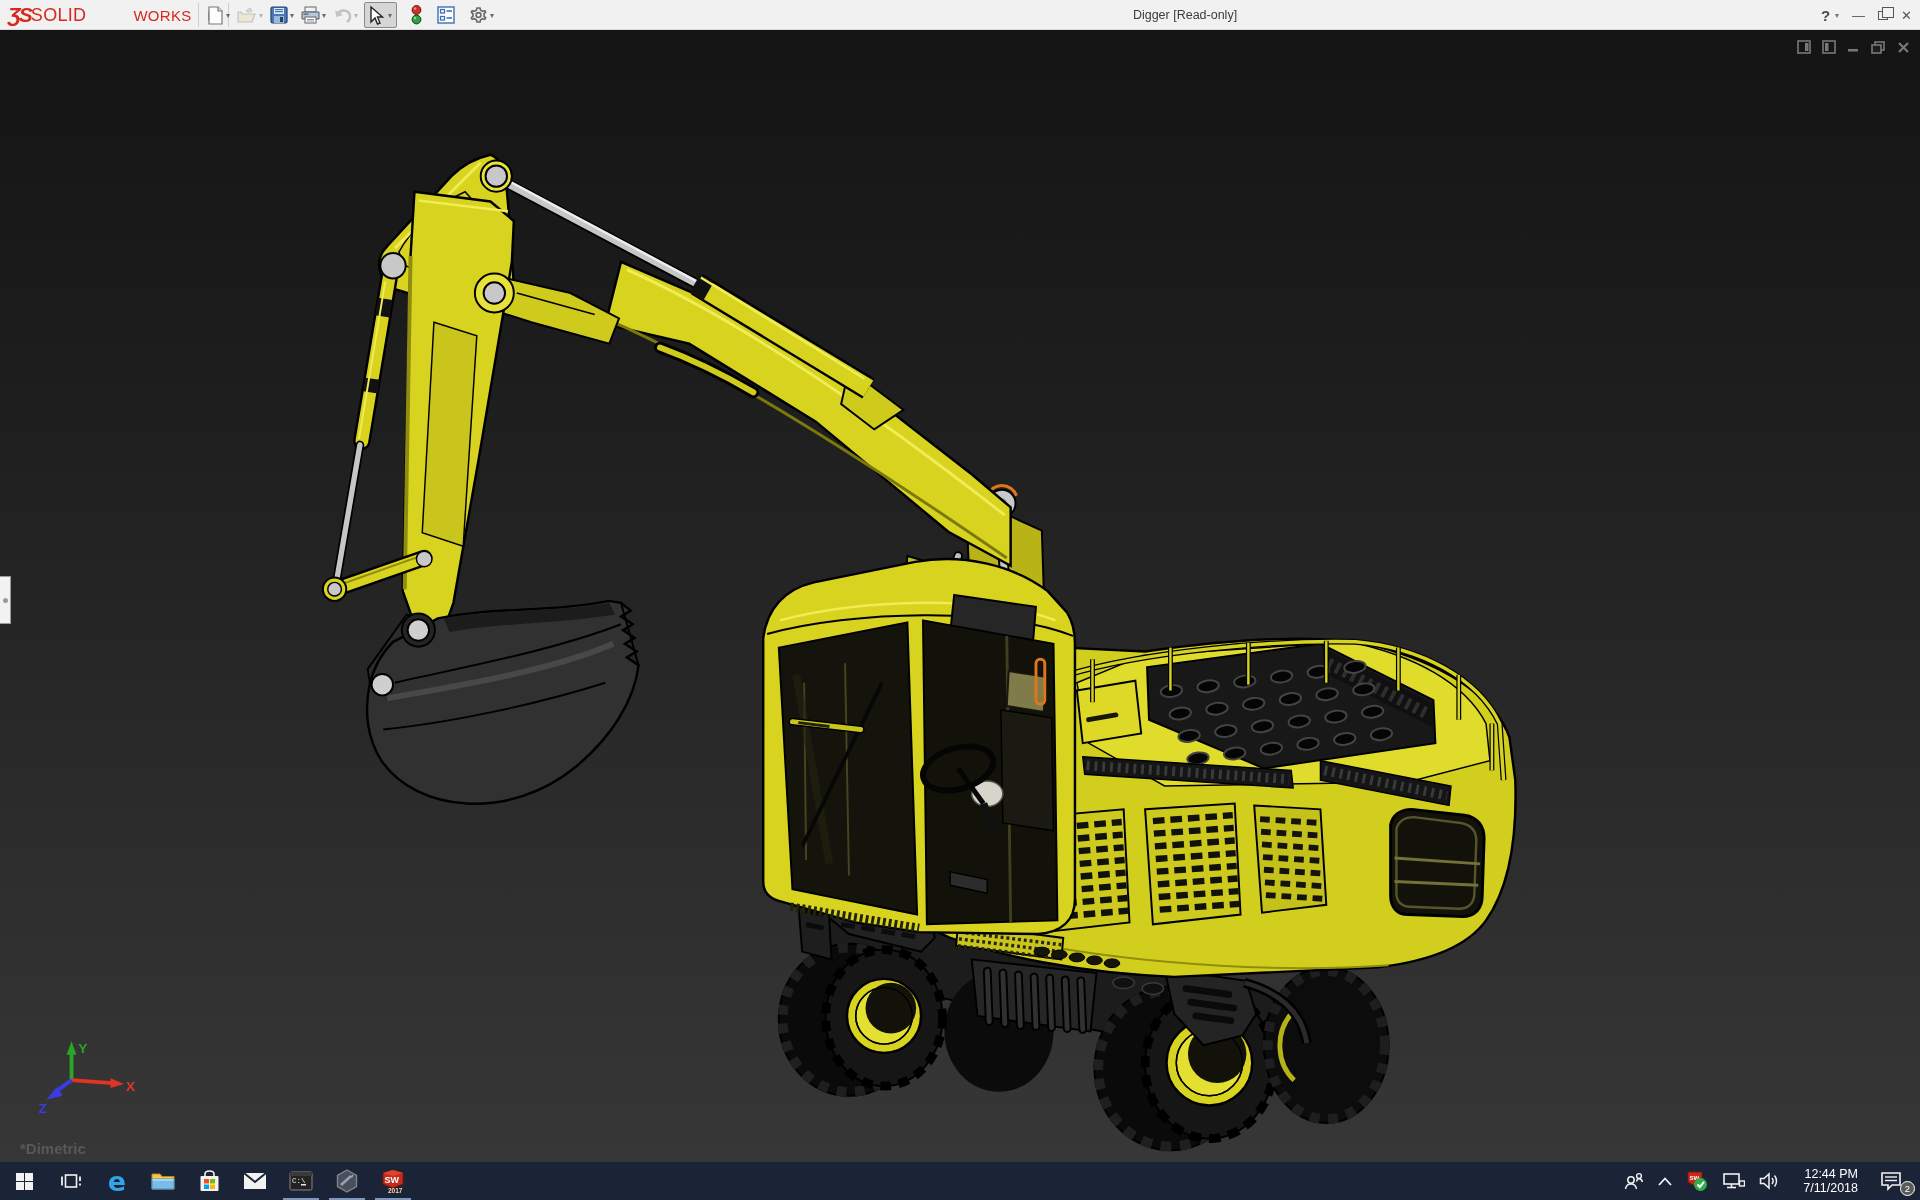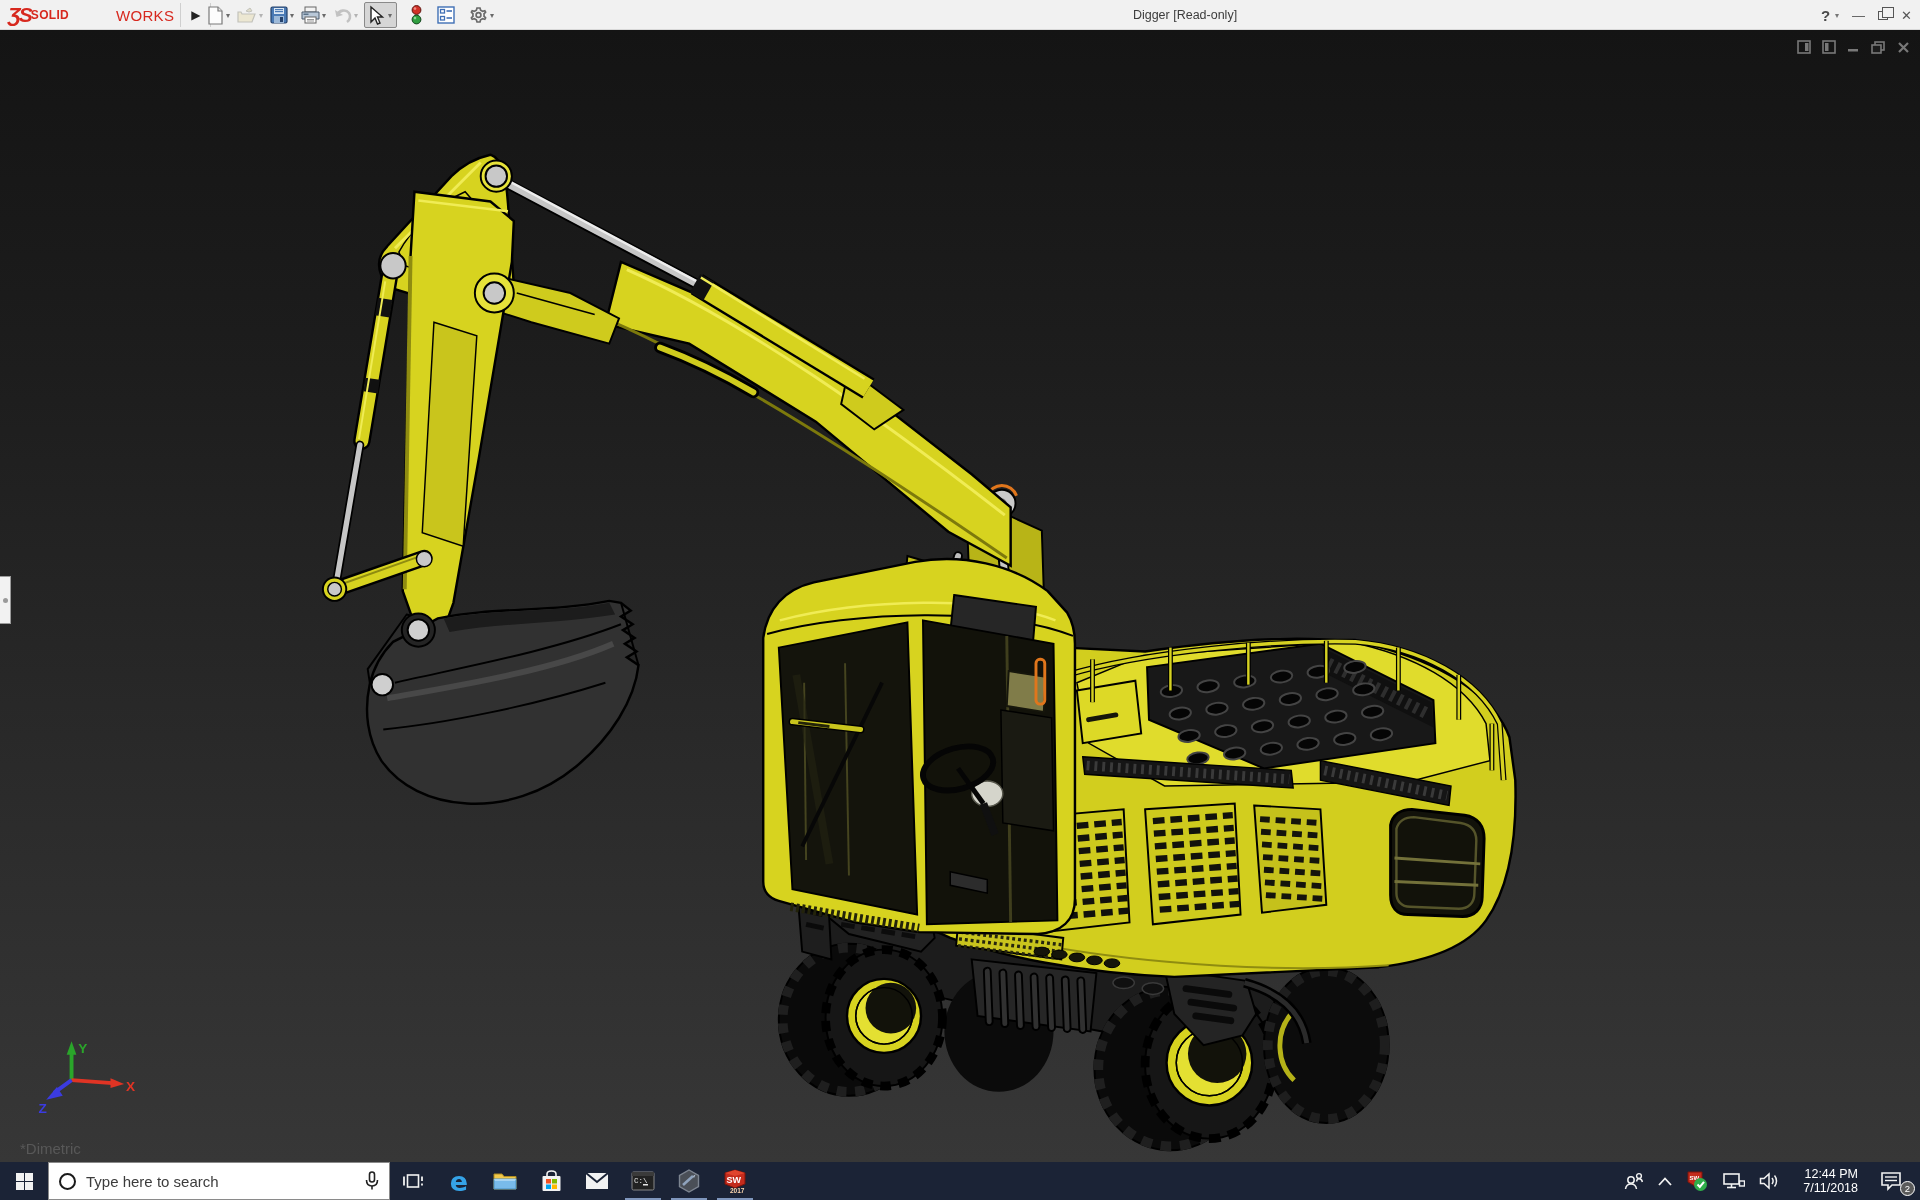"SOLID" .brand-bold { font-size: 12px -> 18px; font-weight: 700 -> 400 }
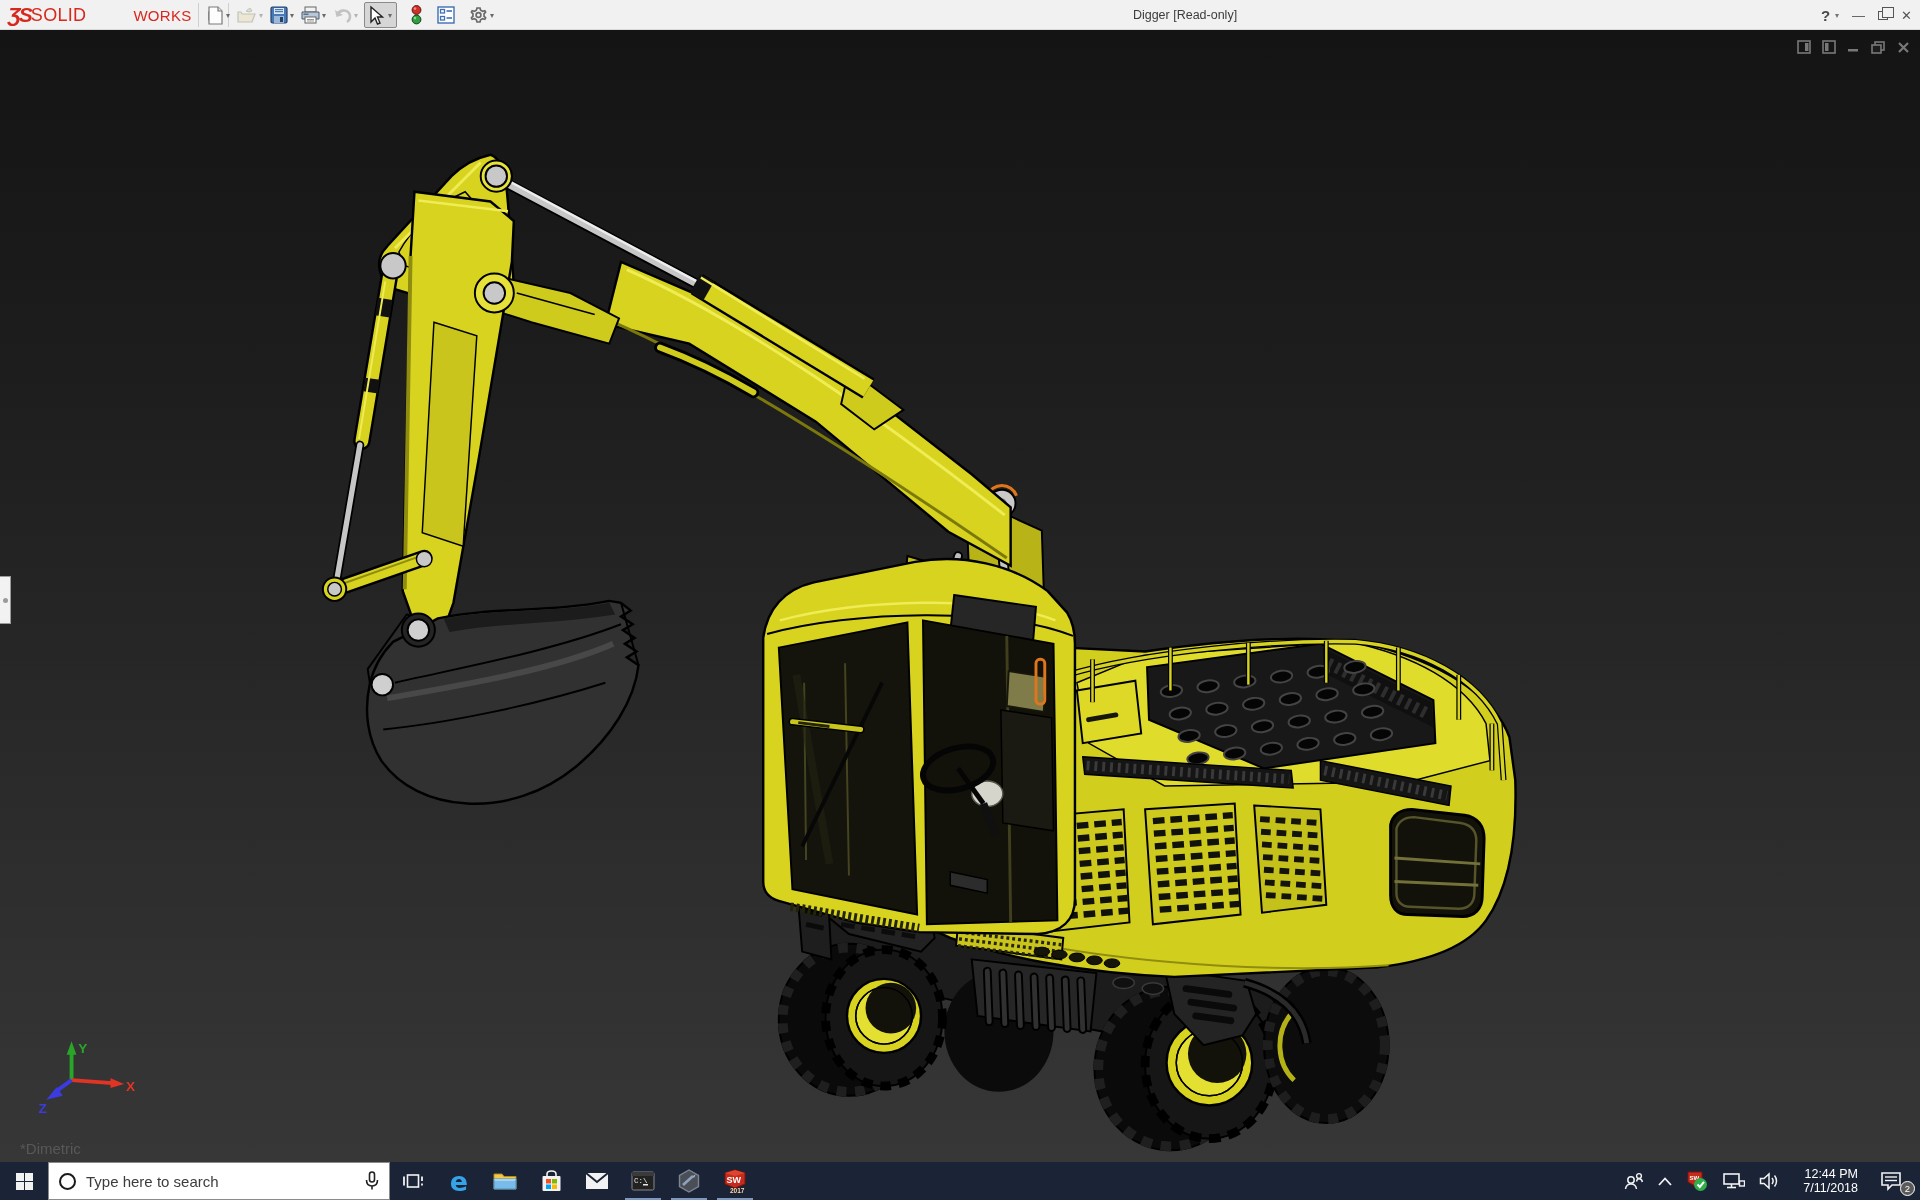"*Dimetric" .view-label { font-weight: 400 -> 700 }
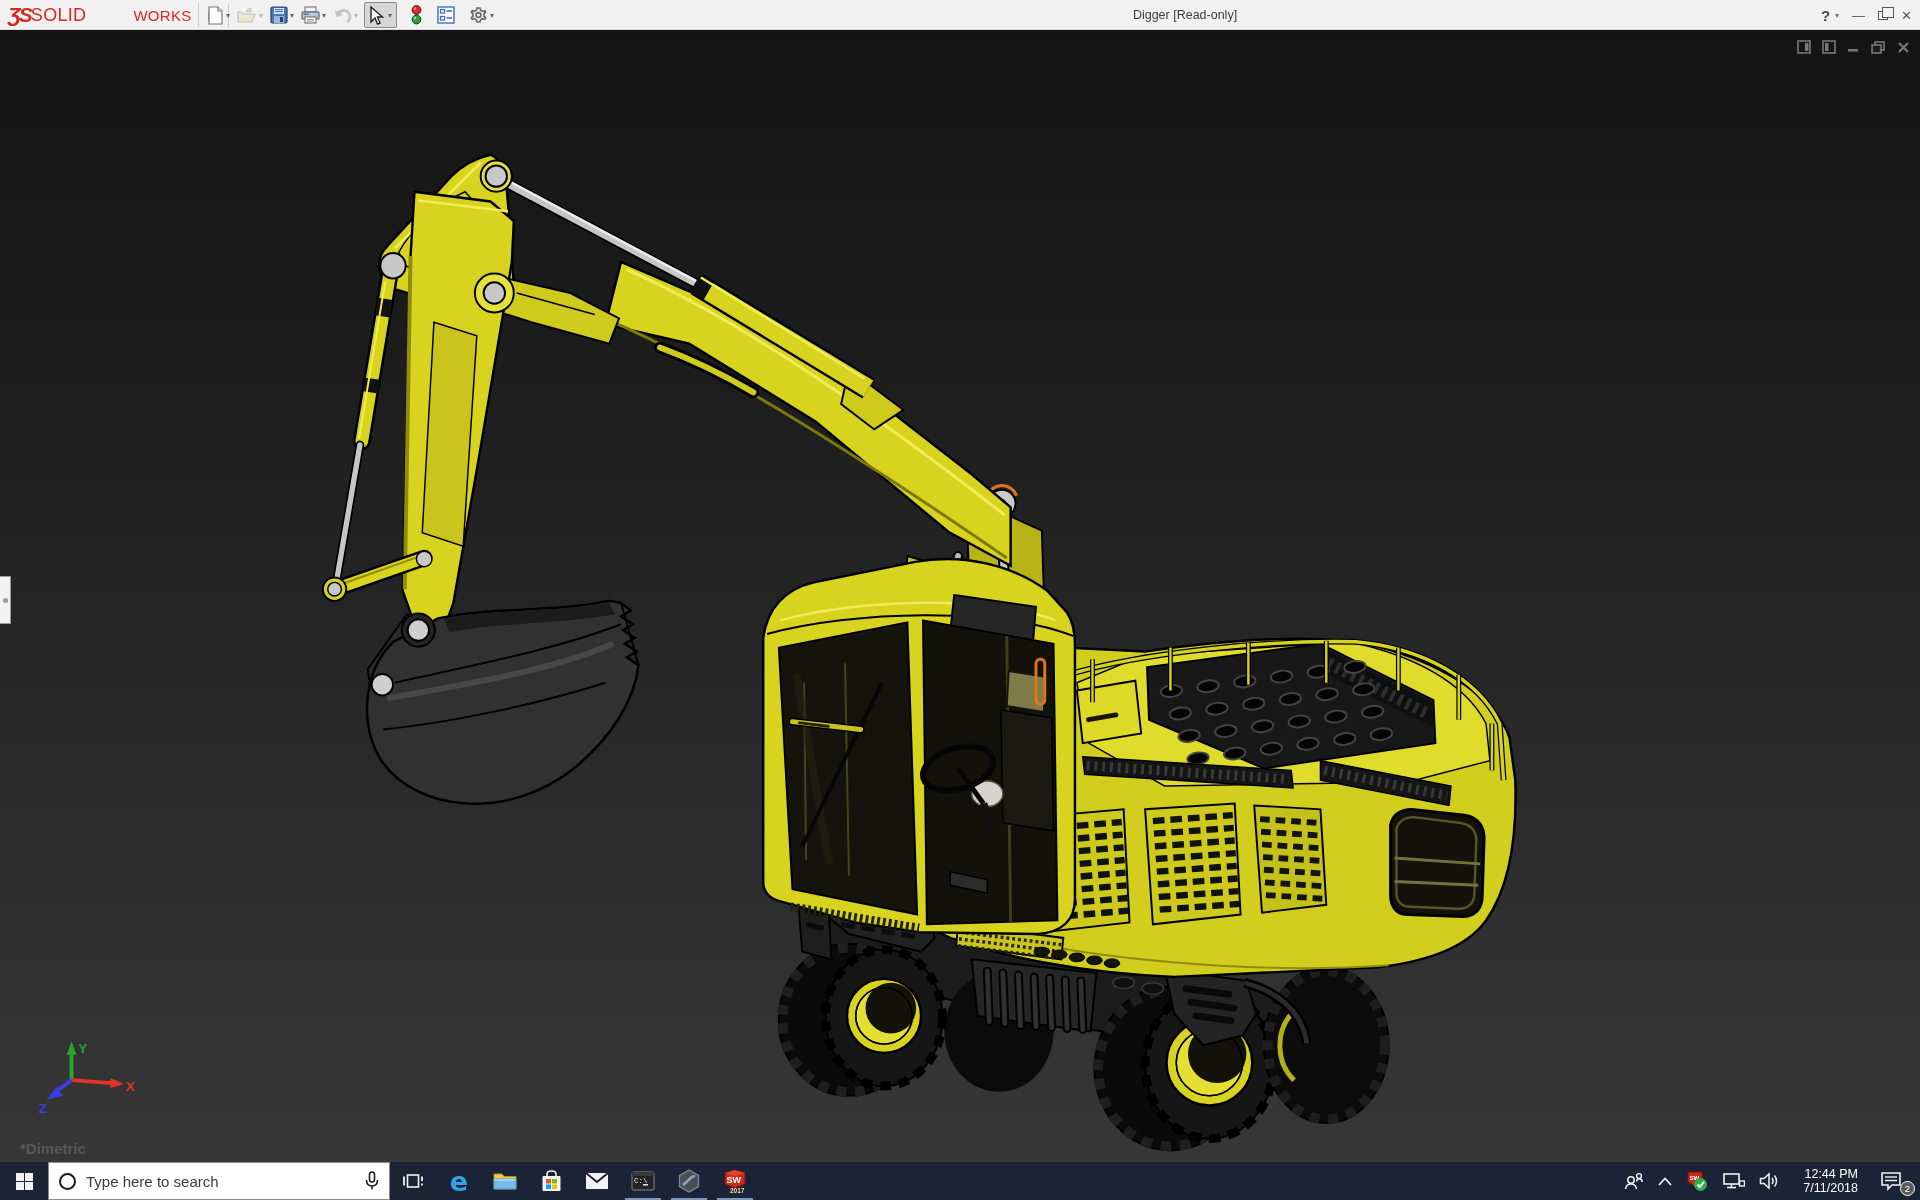"Type here to search" div { html: <div> <span></span> <input> <svg> <rect></rect> <path></path> <line></line> </svg> </div> -> none }
